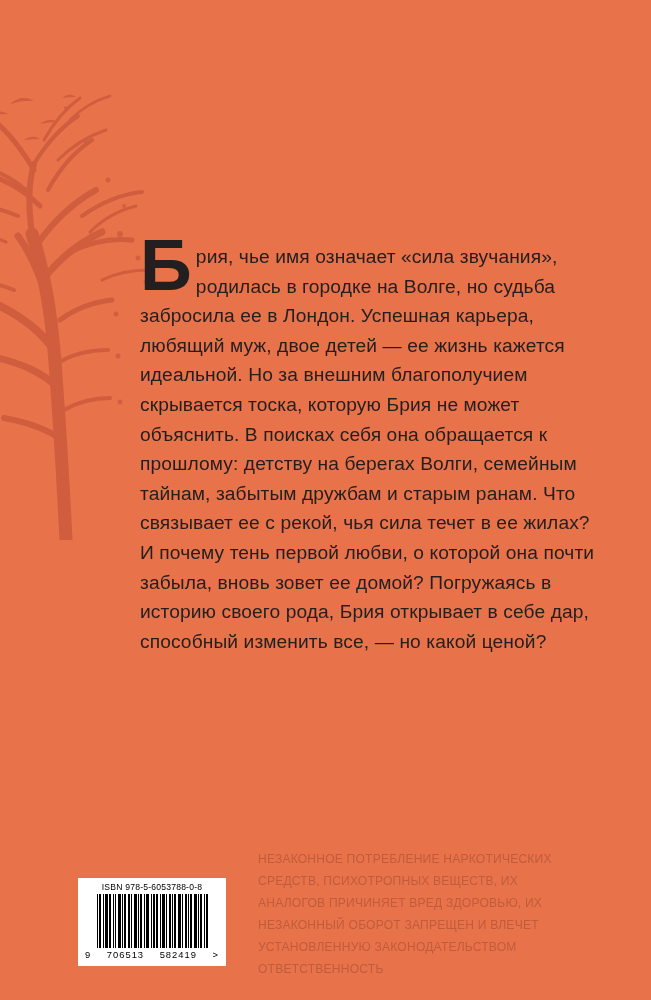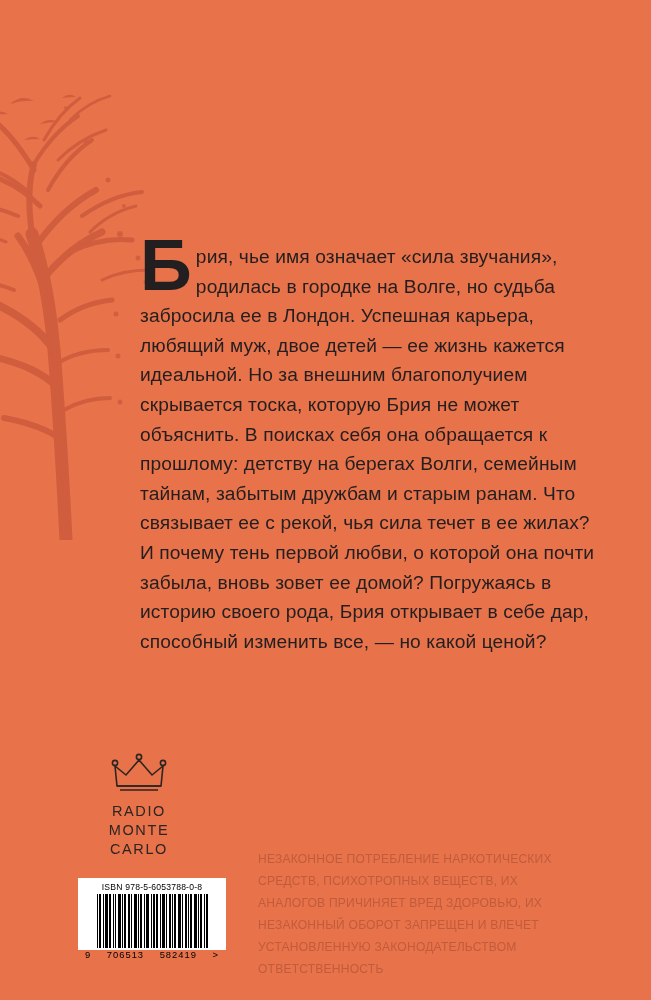"RADIO" div.publisher { html: <div> <svg> <g> <path></path> <path></path> <circle></circle> <circle></circle> <circle></circle> <path></path> </g> </svg> <div> <span>RADIO</span> <span>MONTE</span> <span>CARLO</span> </div> </div> -> none }
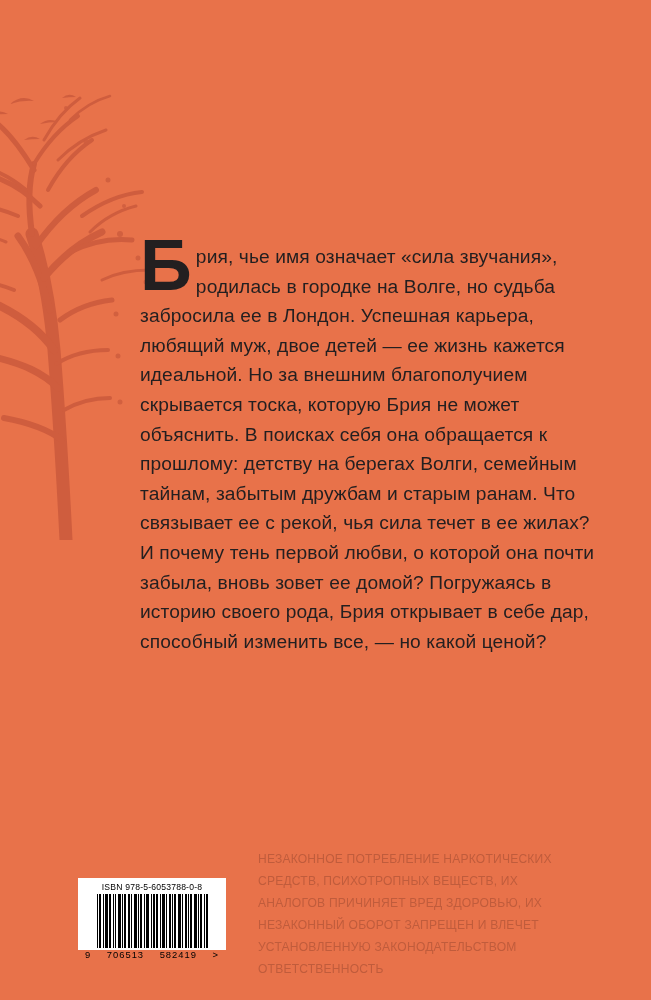"ISBN 978-5-6053788-0-8" .barcode-box { height: 72px -> 88px }
